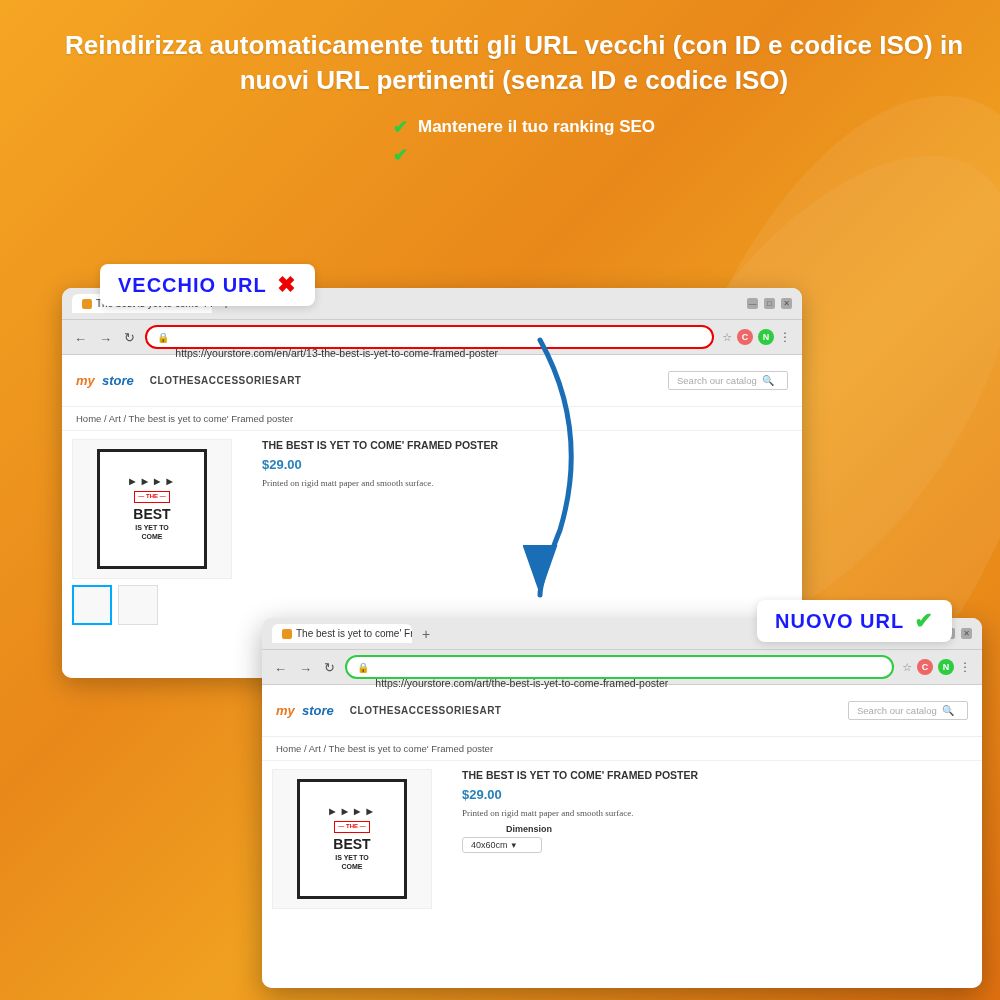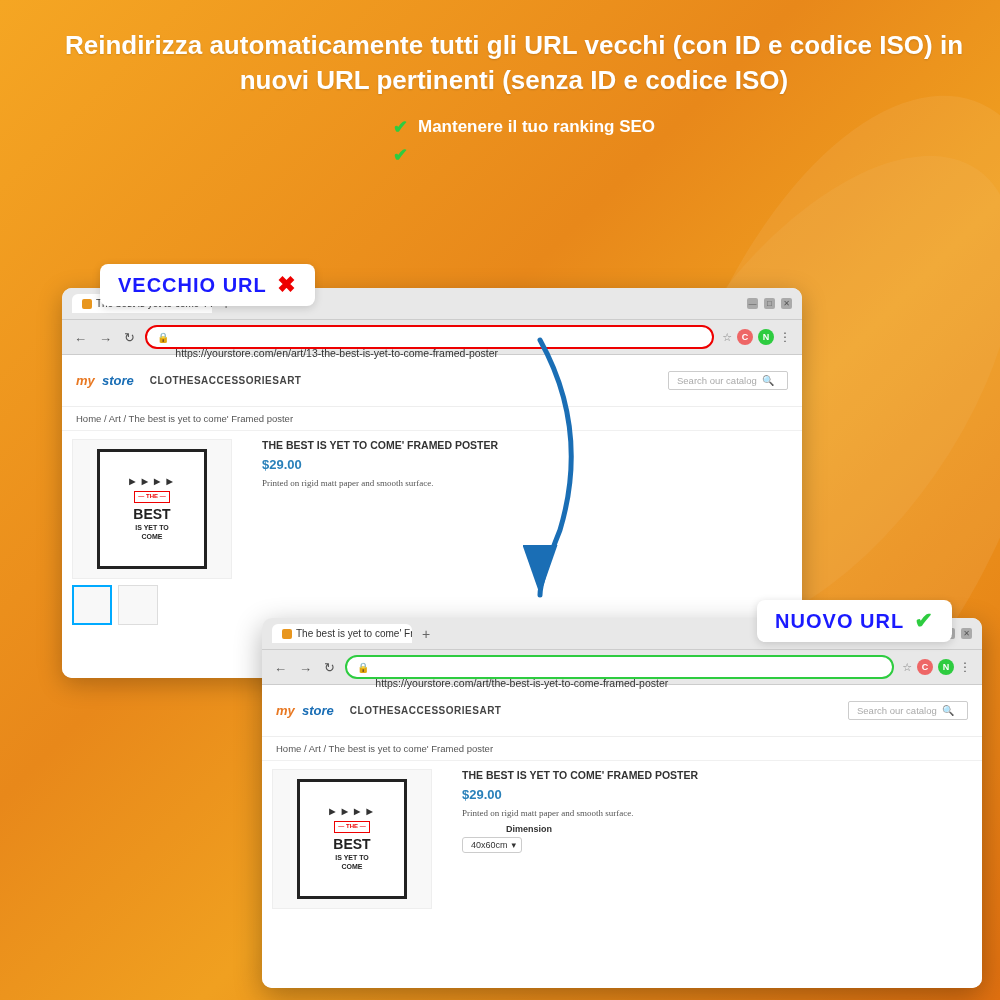"40x60cm" .dimension-select { width: 60px -> 80px }
